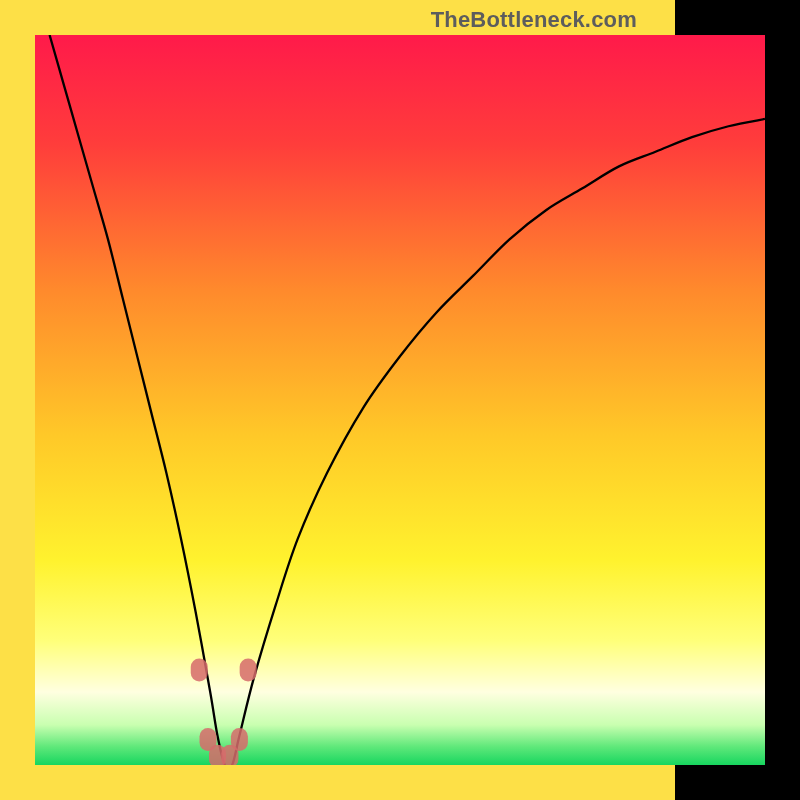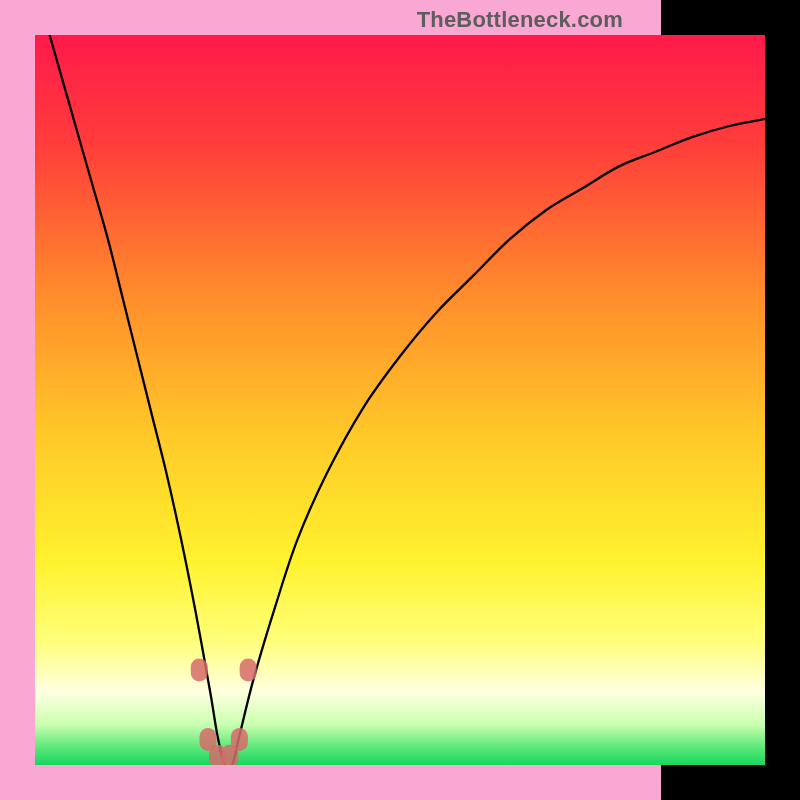"TheBottleneck.com" .frame { background: #f9a8d4 -> #fde047; padding-left: none -> 14px }
